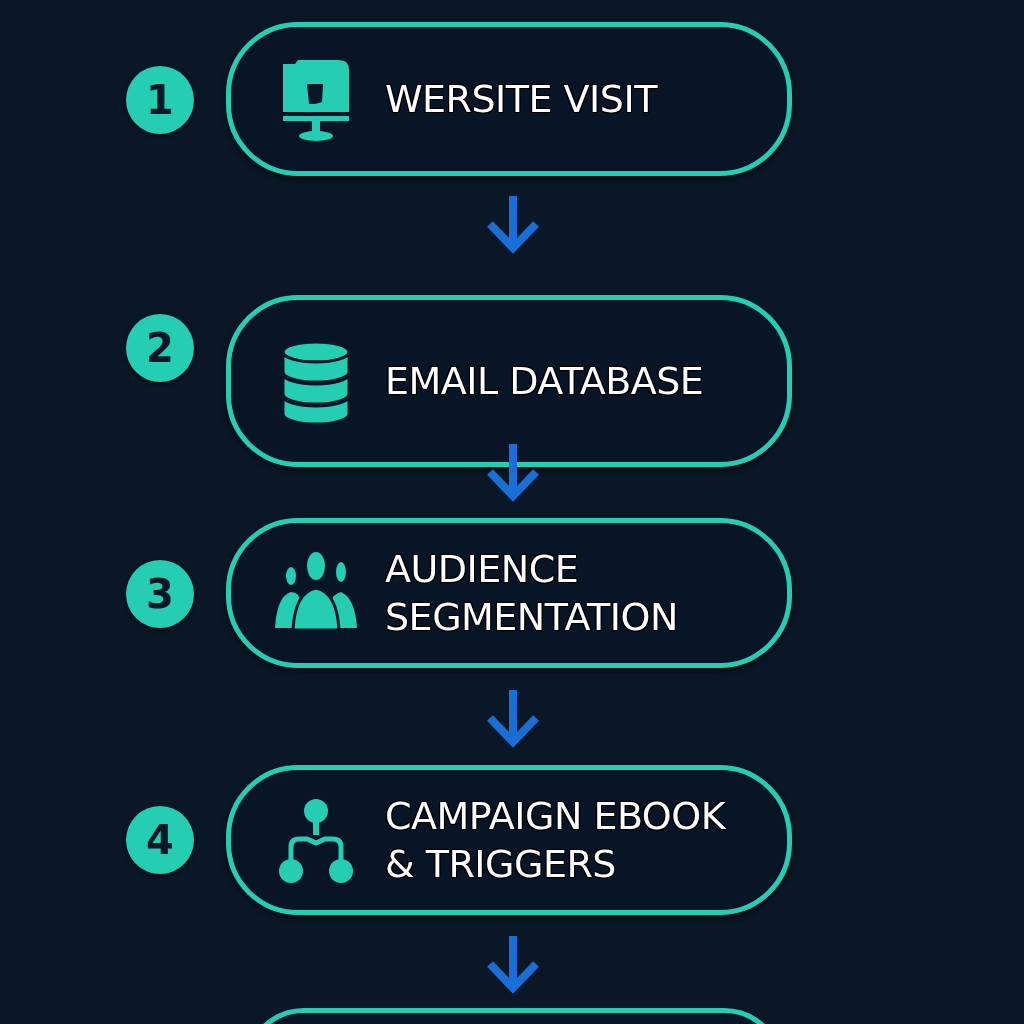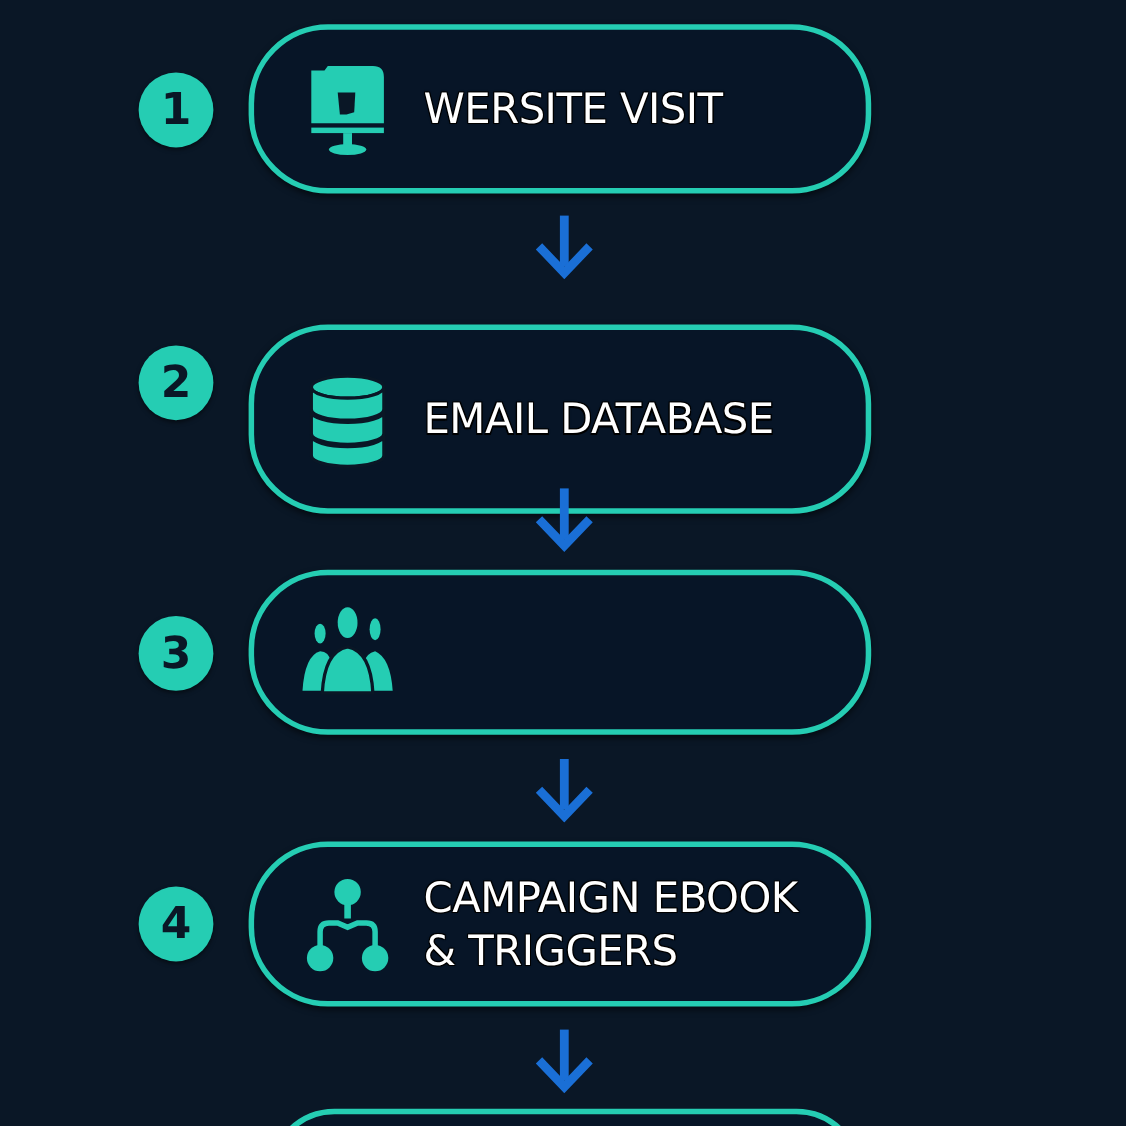"AUDIENCE" div.step-text { html: none -> <div> <span>AUDIENCE</span> <span>SEGMENTATION</span> </div> }
